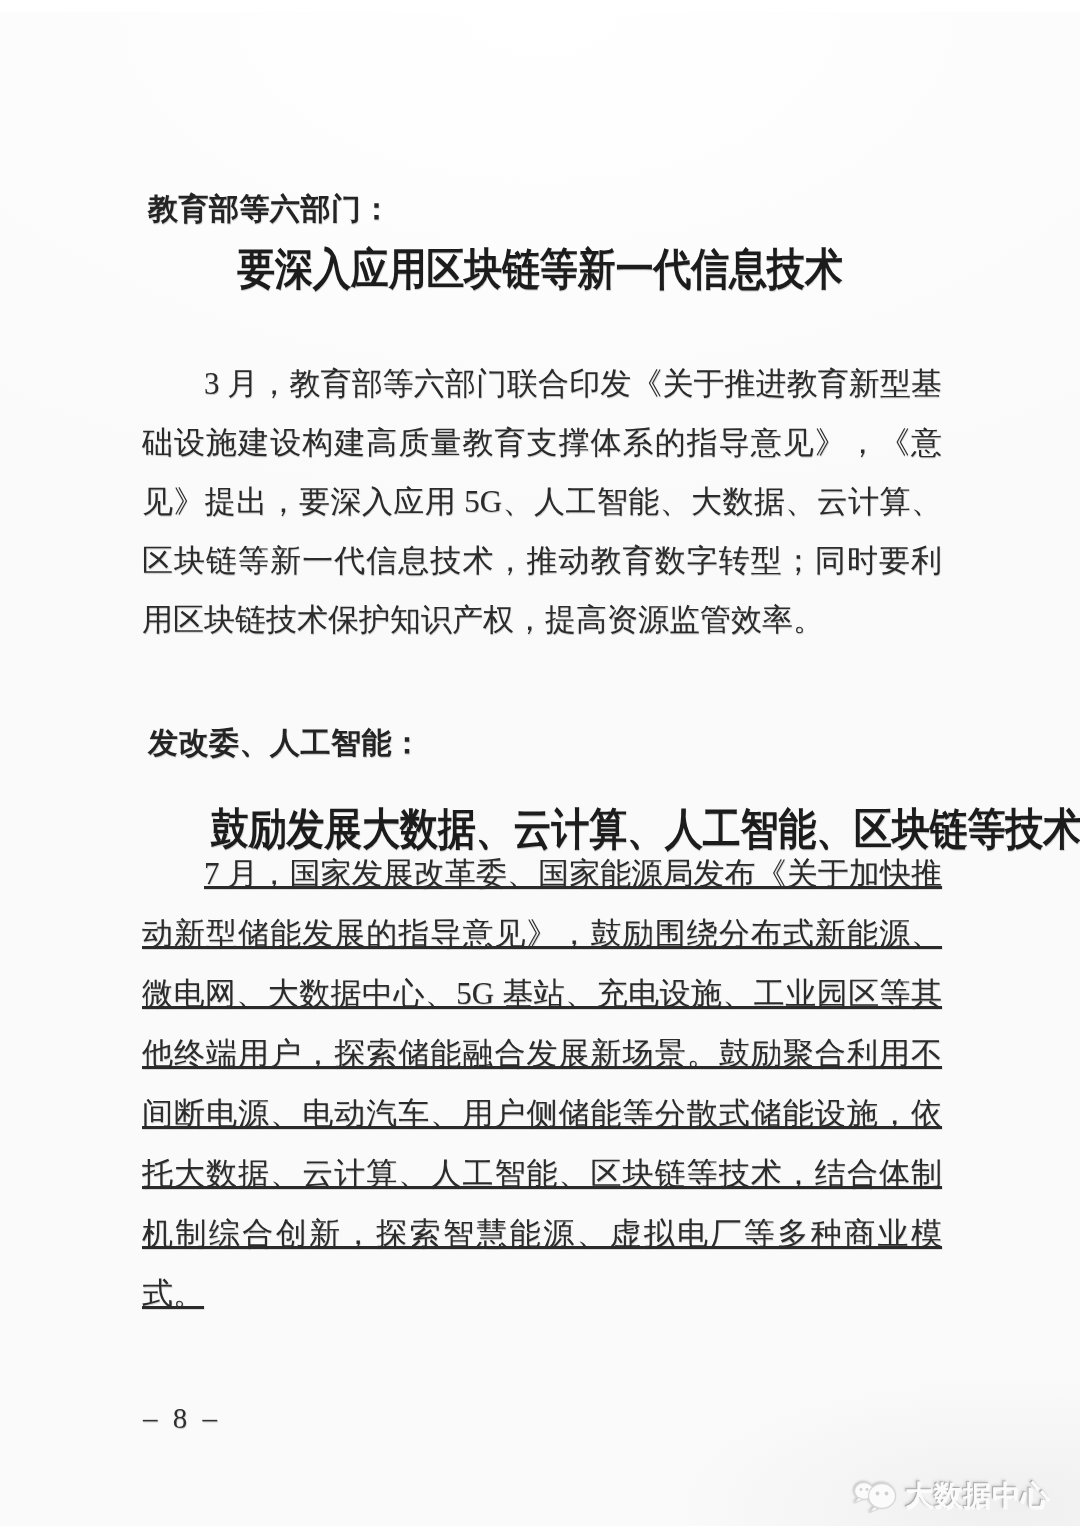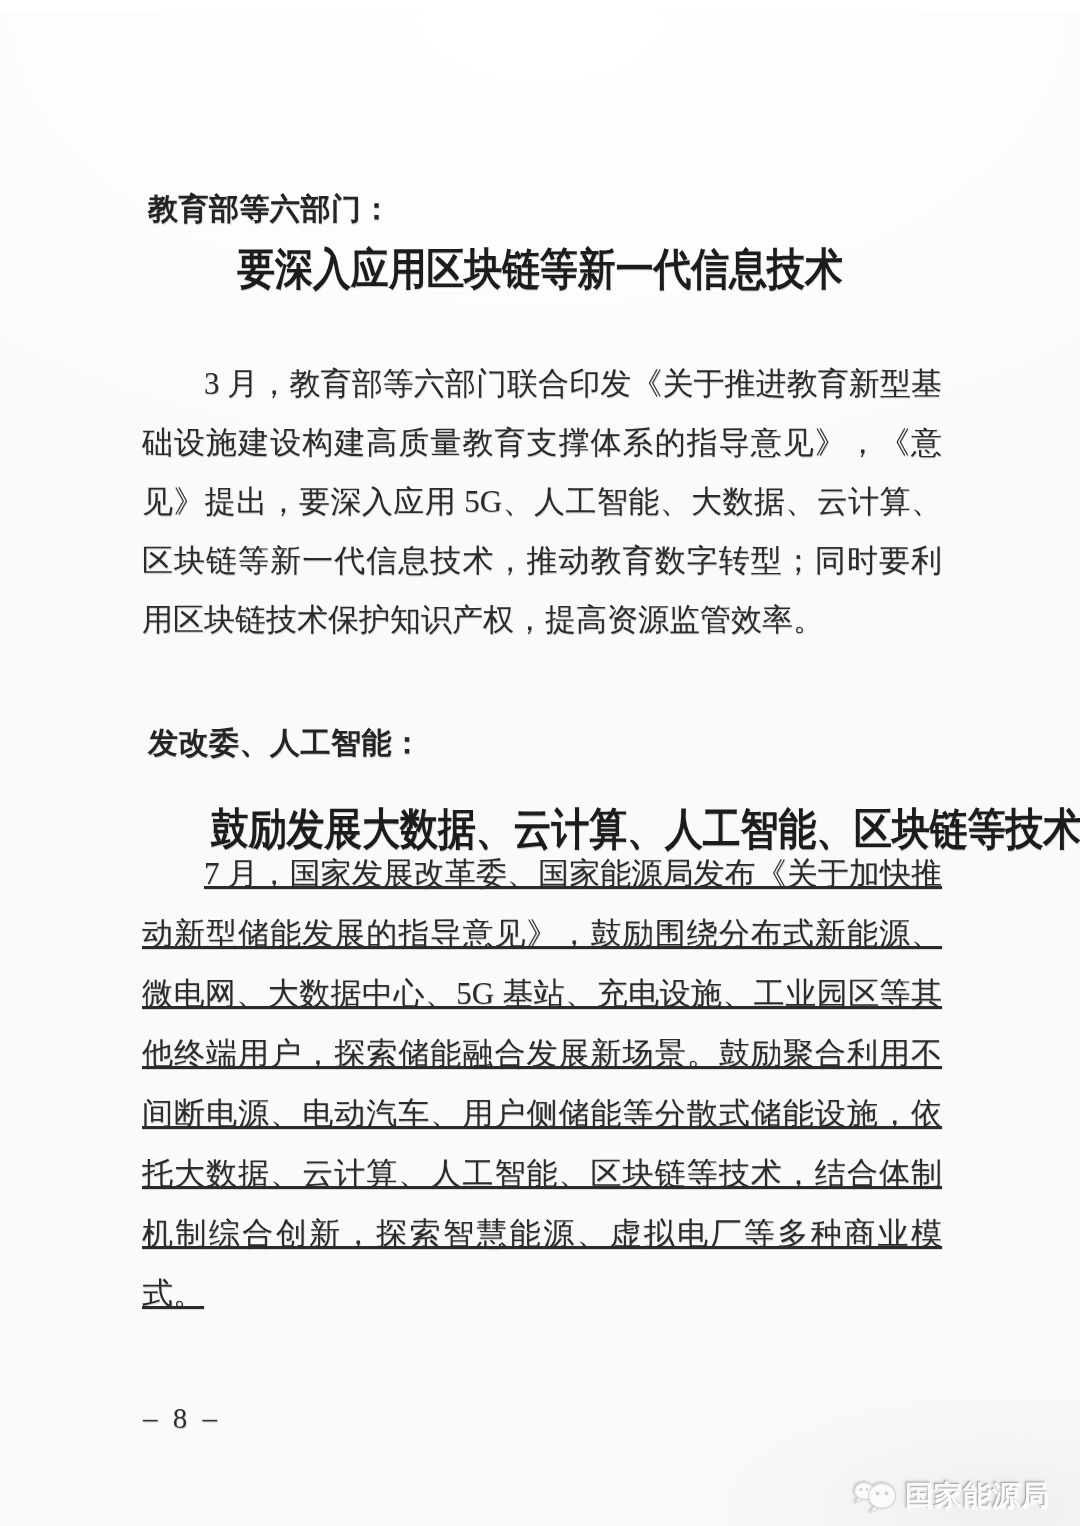"国家能源局" span.wm-label { text: 国家能源局 -> 大数据中心 }
